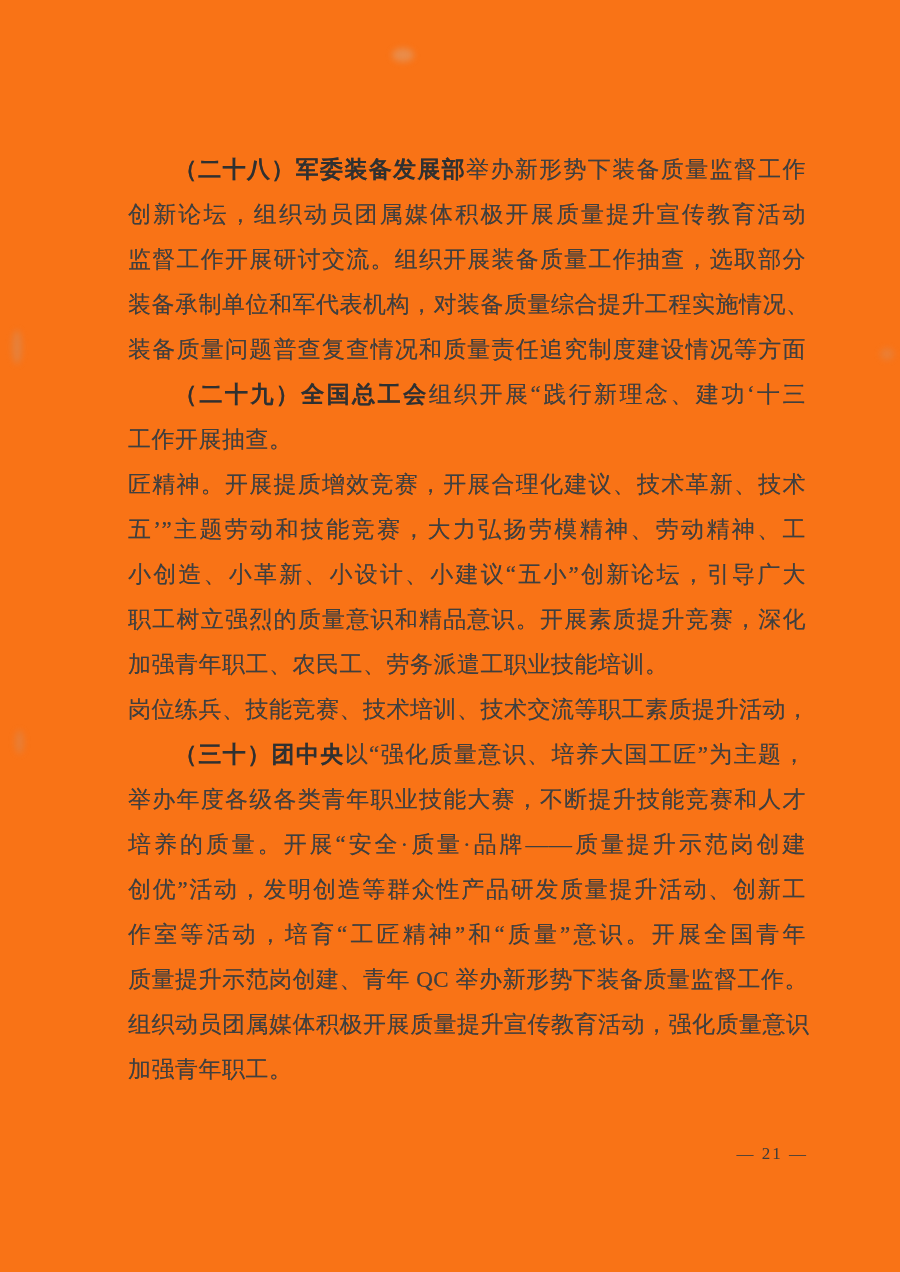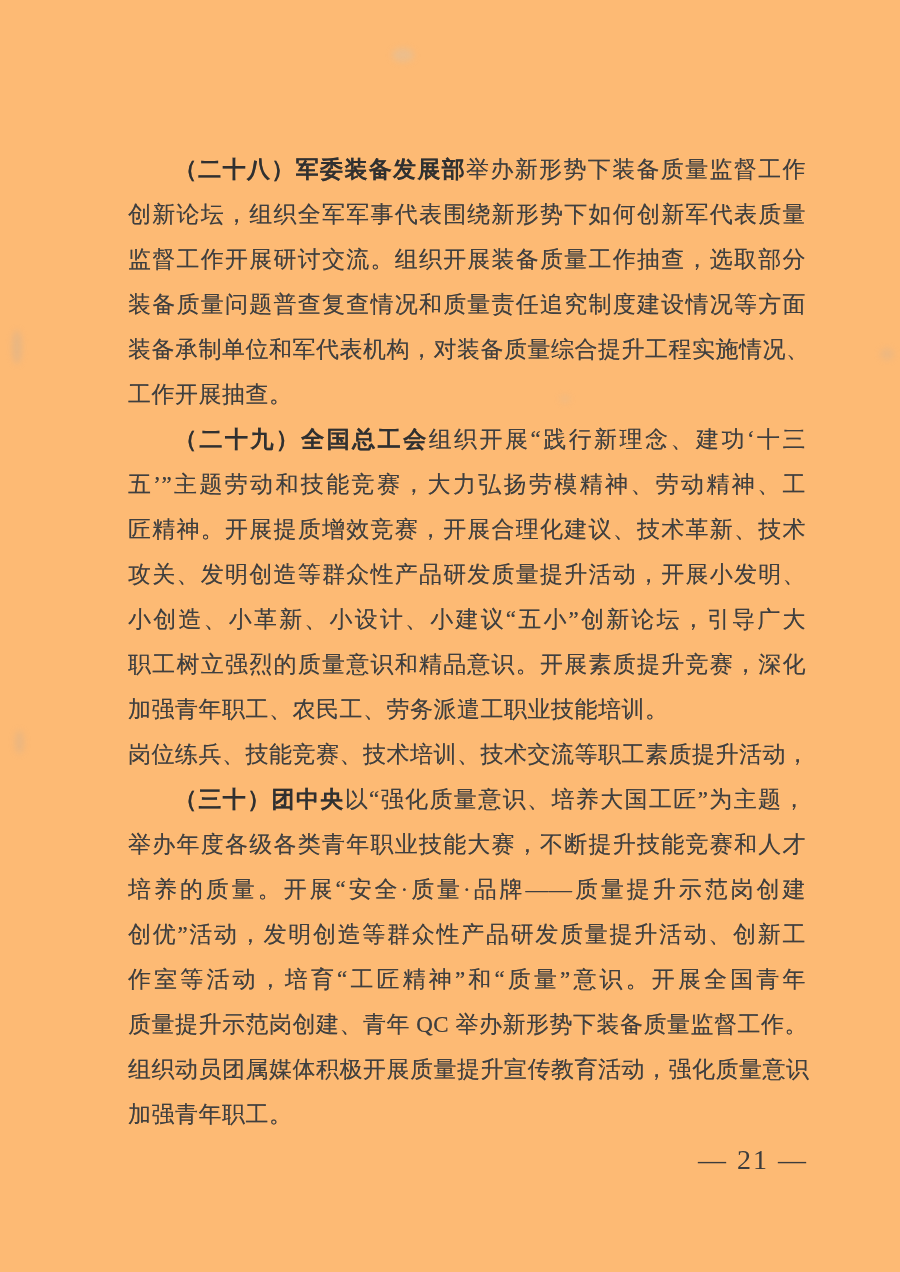"（二十八）军委装备发展部举办新形势下装备质量监督工作" .page { background: #fdba74 -> #f97316 }
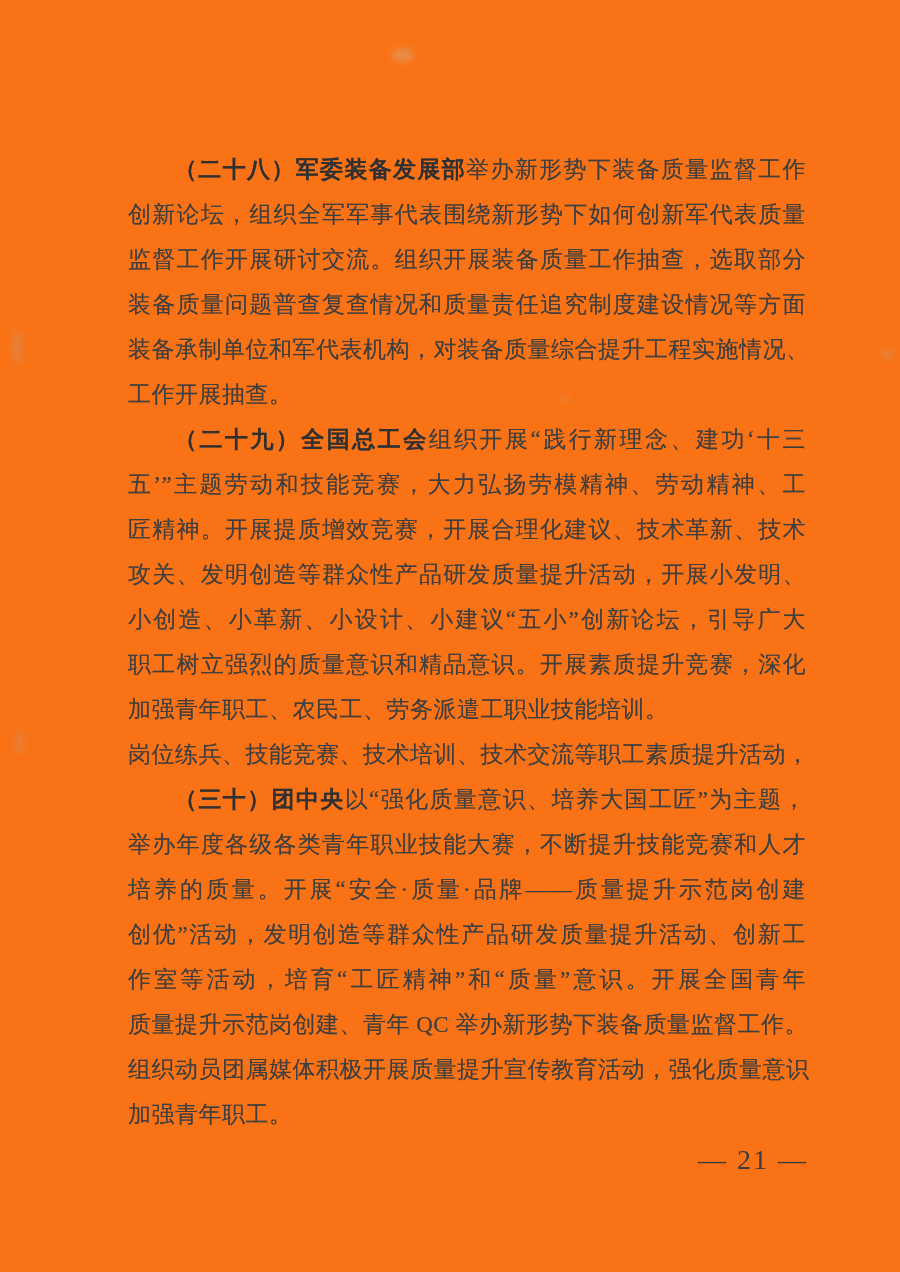"创新论坛，组织全军军事代表围绕新形势下如何创新军代表质量" div.line { text: 全军军事代表围绕新形势下如何创新军代表质量 -> 动员团属媒体积极开展质量提升宣传教育活动 }
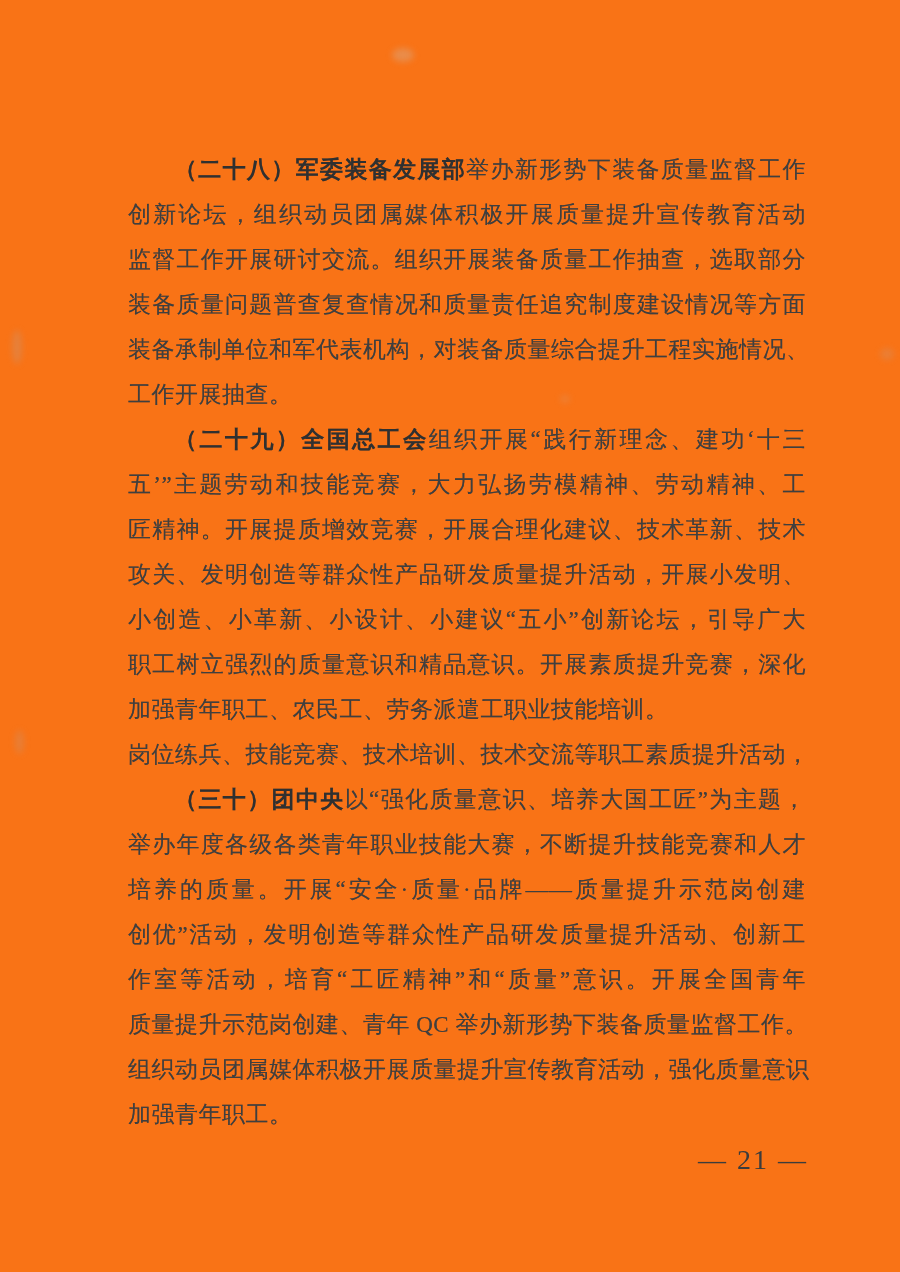"装备质量问题普查复查情况和质量责任追究制度建设情况等方面" div.line { order: before "装备承制单位和军代表机构，对装备质量综合提升工程实施情况、" -> after "装备承制单位和军代表机构，对装备质量综合提升工程实施情况、" }
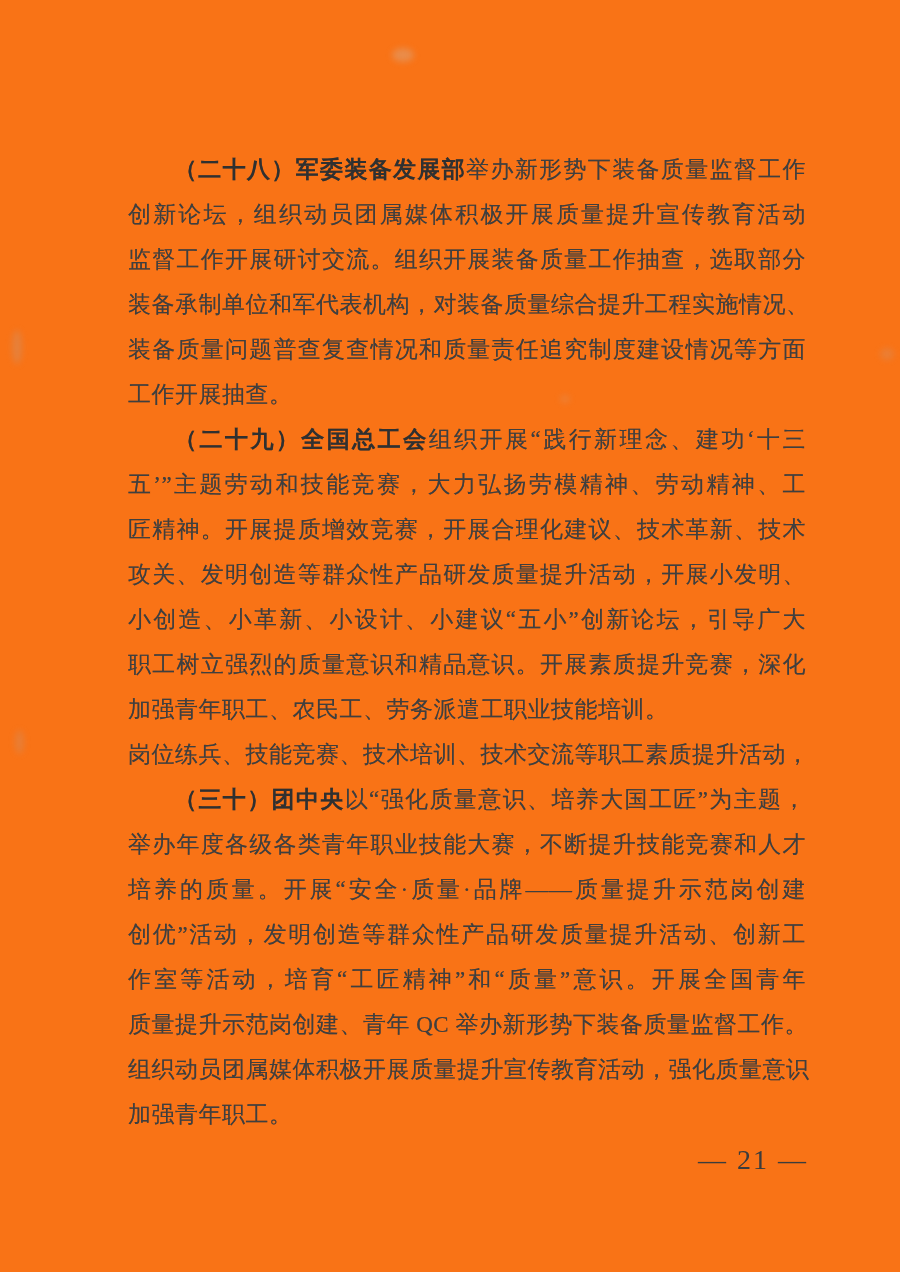"工作开展抽查。" div.line { order: before "（二十九）全国总工会组织开展“践行新理念、建功‘十三" -> after "（二十九）全国总工会组织开展“践行新理念、建功‘十三" }
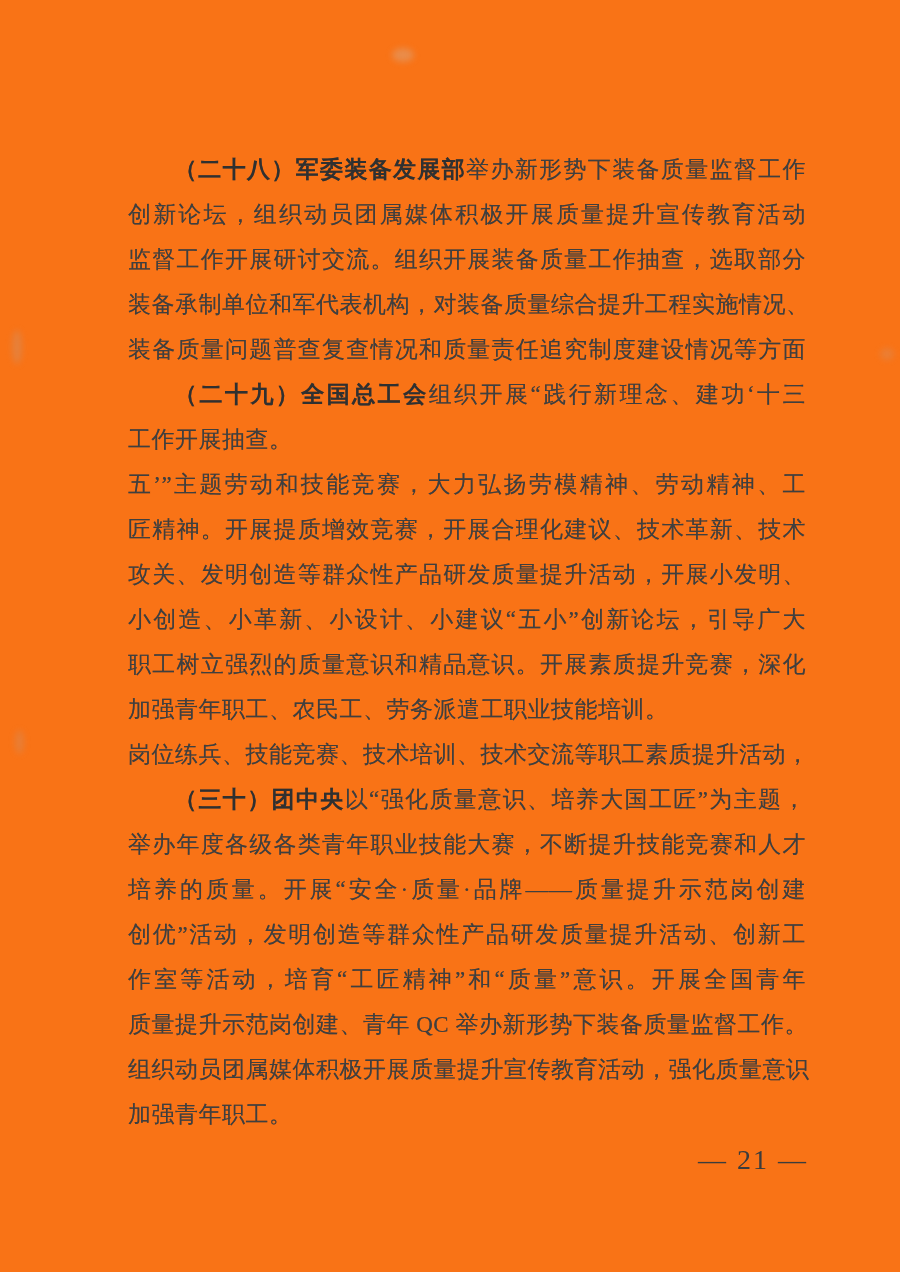"五’”主题劳动和技能竞赛，大力弘扬劳模精神、劳动精神、工" div.line { order: before "匠精神。开展提质增效竞赛，开展合理化建议、技术革新、技术" -> after "匠精神。开展提质增效竞赛，开展合理化建议、技术革新、技术" }
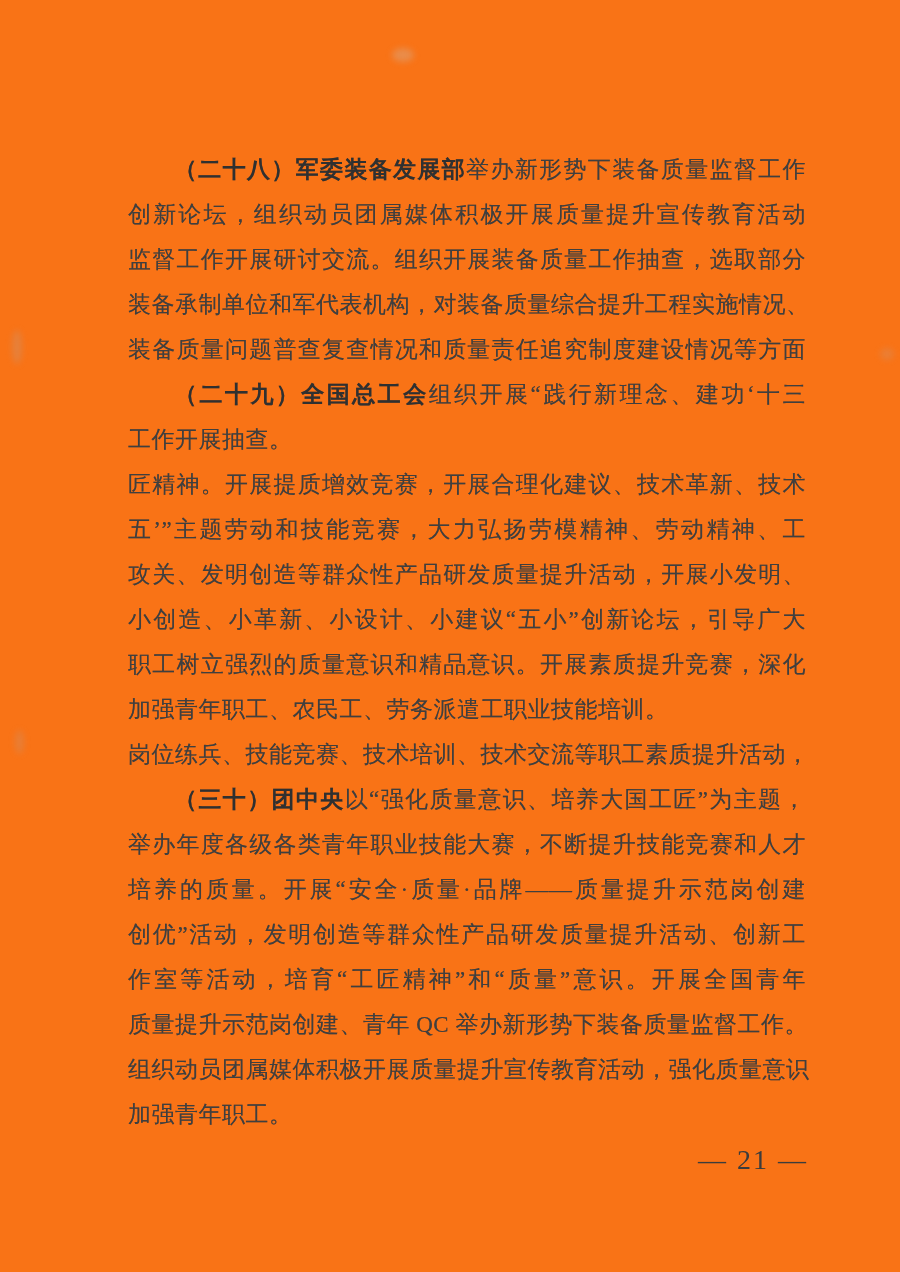"攻关、发明创造等群众性产品研发质量提升活动，开展小发明、" div.line { html: <div>攻关、发明创造等群众性产品研发质量提升活动，开展小发明、</div> -> none }
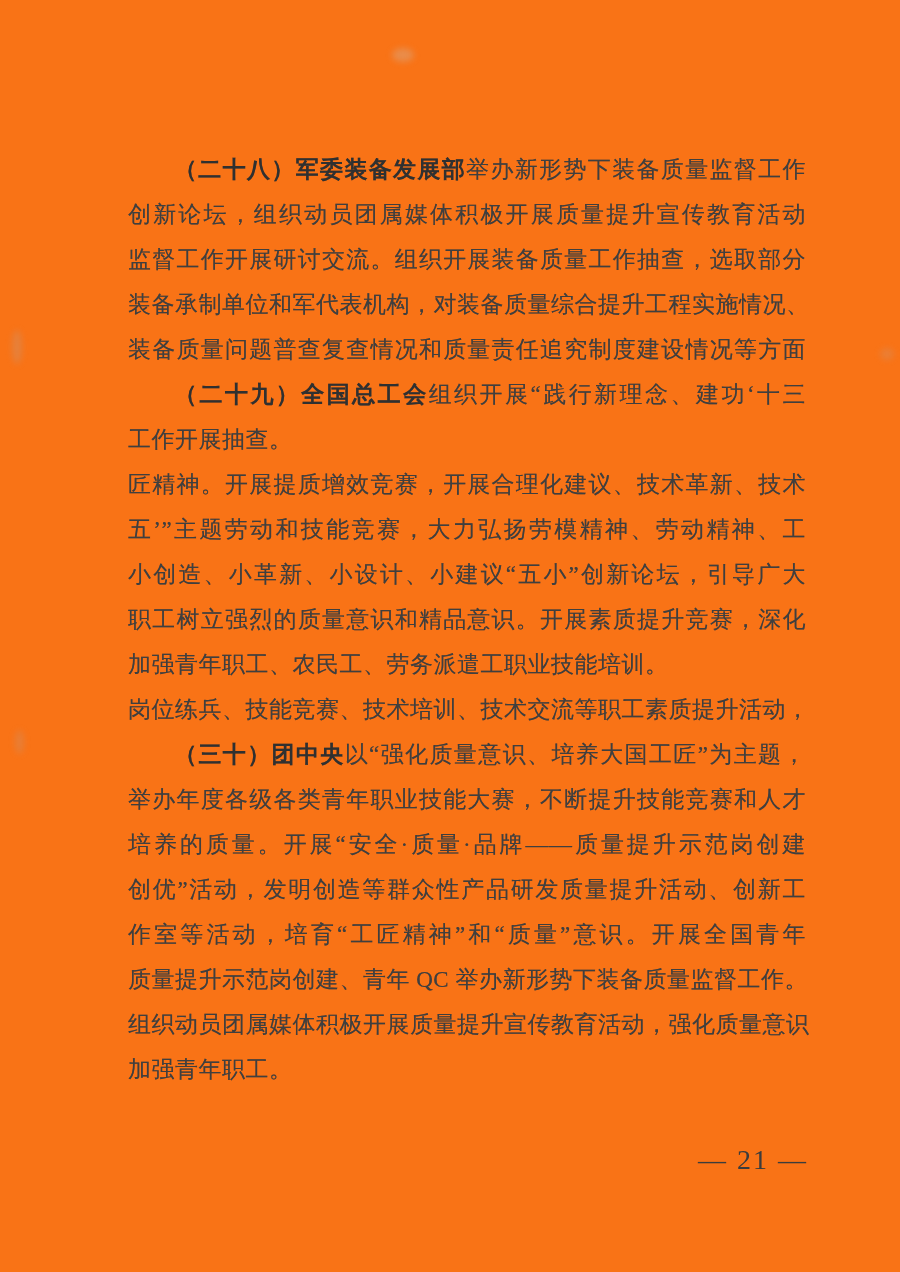"— 21 —" .footer-pagenum { font-size: 28px -> 17px }
